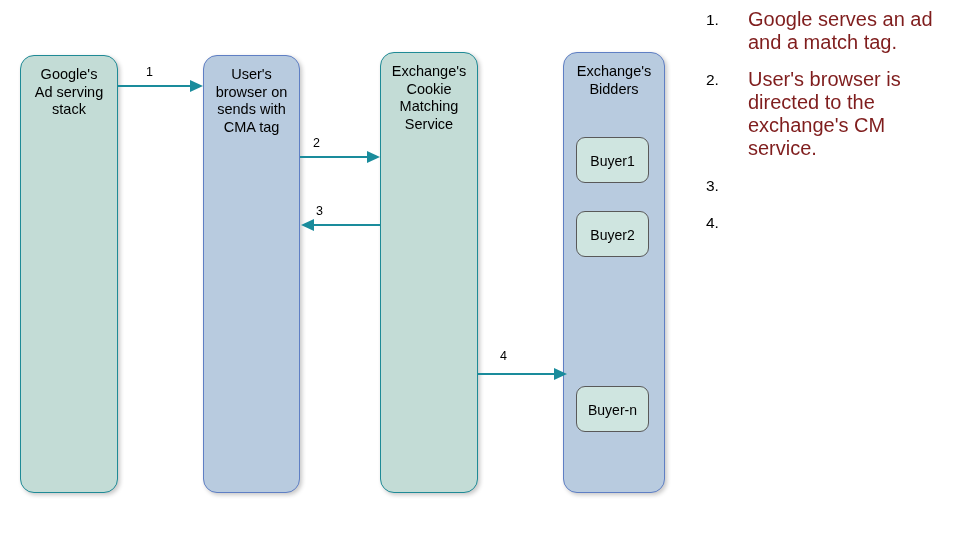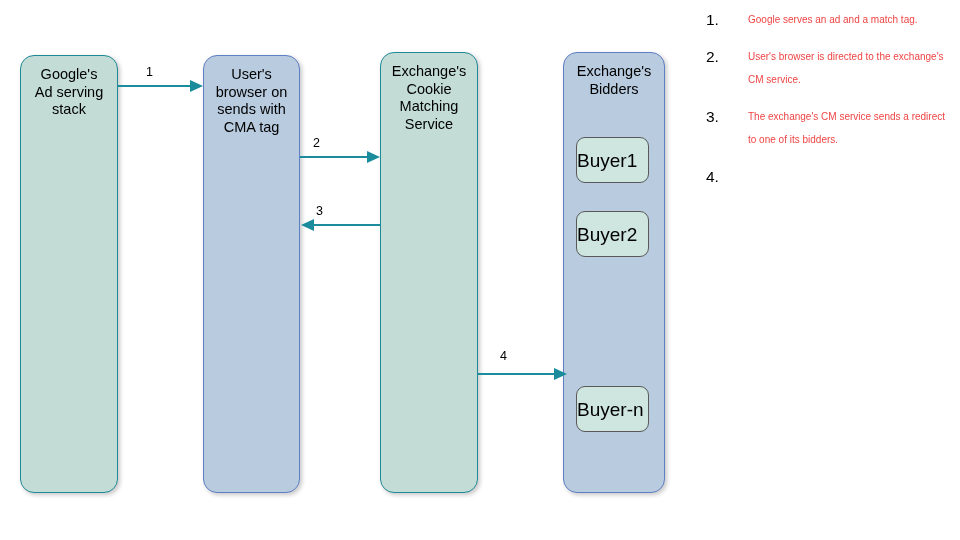"Google serves an ad and" .legend-text { color: #ef4444 -> #7f1d1d; font-size: 10px -> 20px }
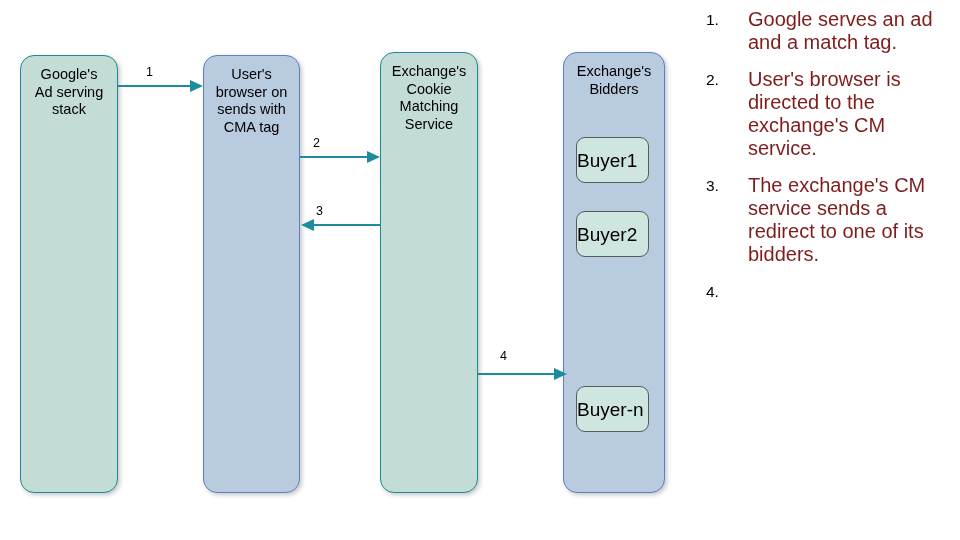"Buyer1" .buyer-box { font-size: 19px -> 14px; text-align: left -> center }
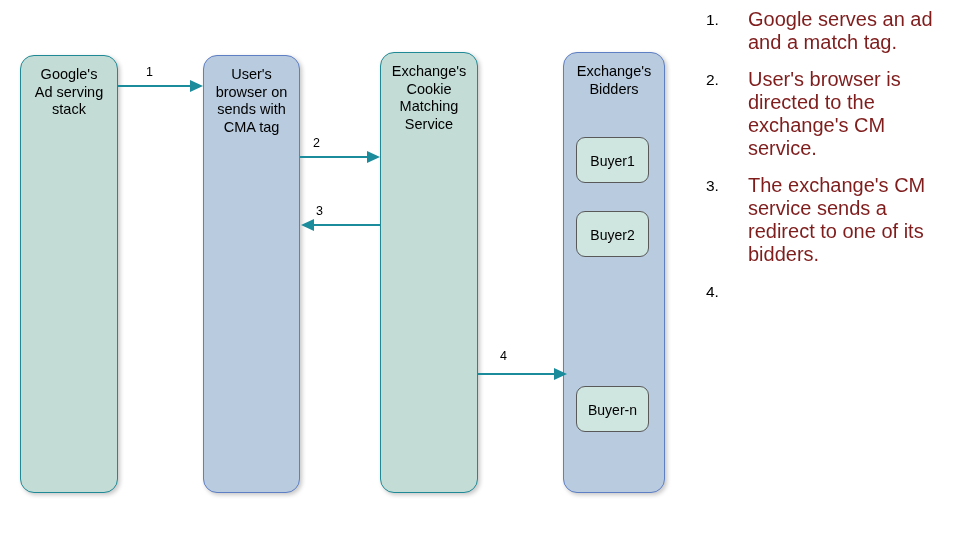"The exchange's CM service sends" div.legend-text { html: <div>The exchange's CM service sends a redirect to one of its bidders.</div> -> none }
